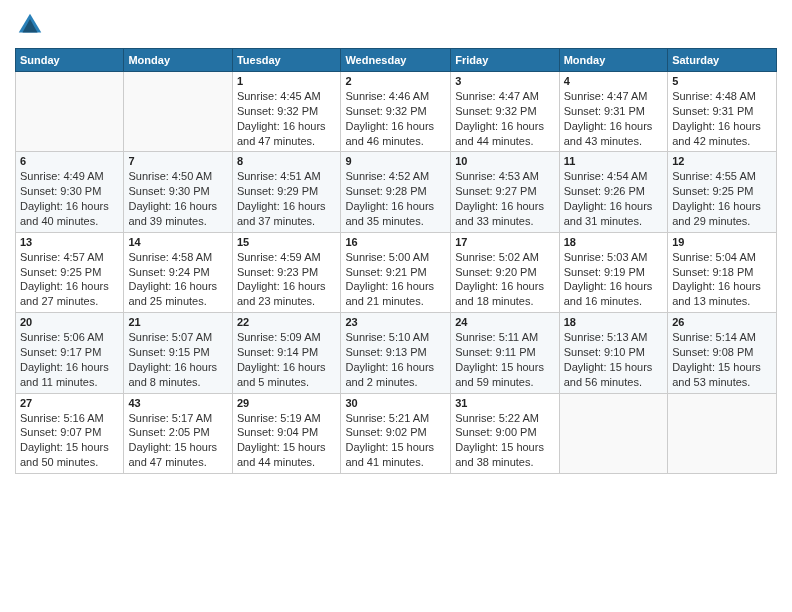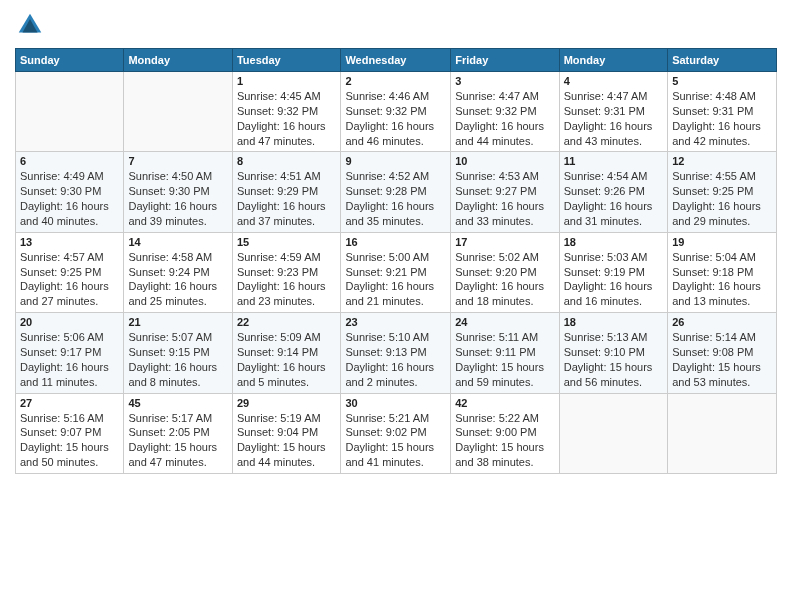"45" span.day-num { text: 45 -> 43 }
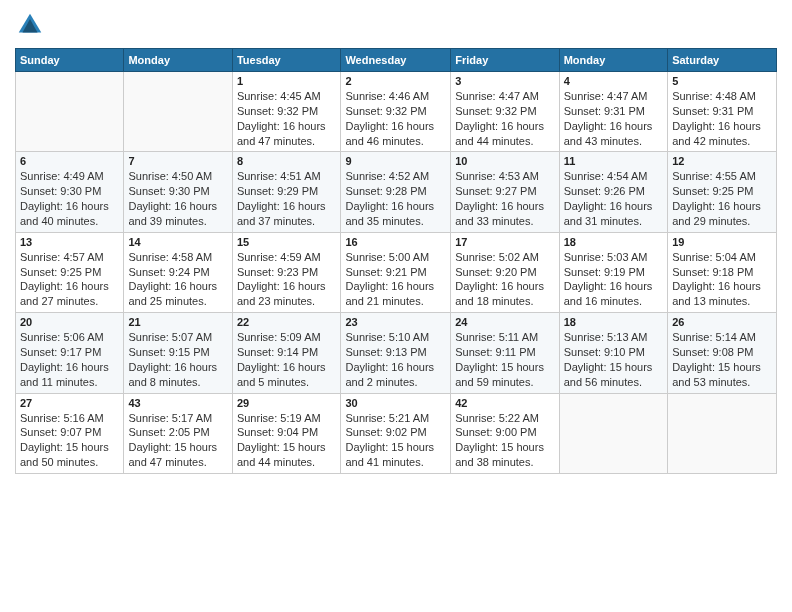"42" span.day-num { text: 42 -> 31 }
